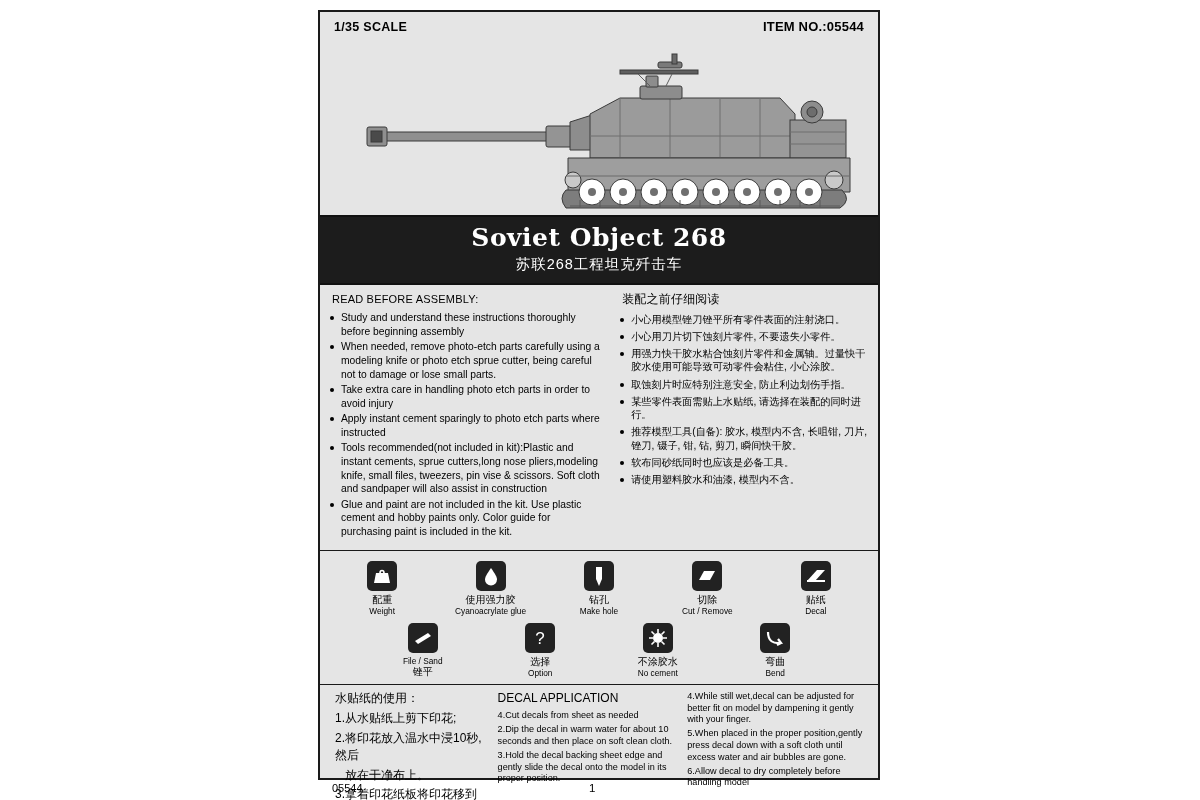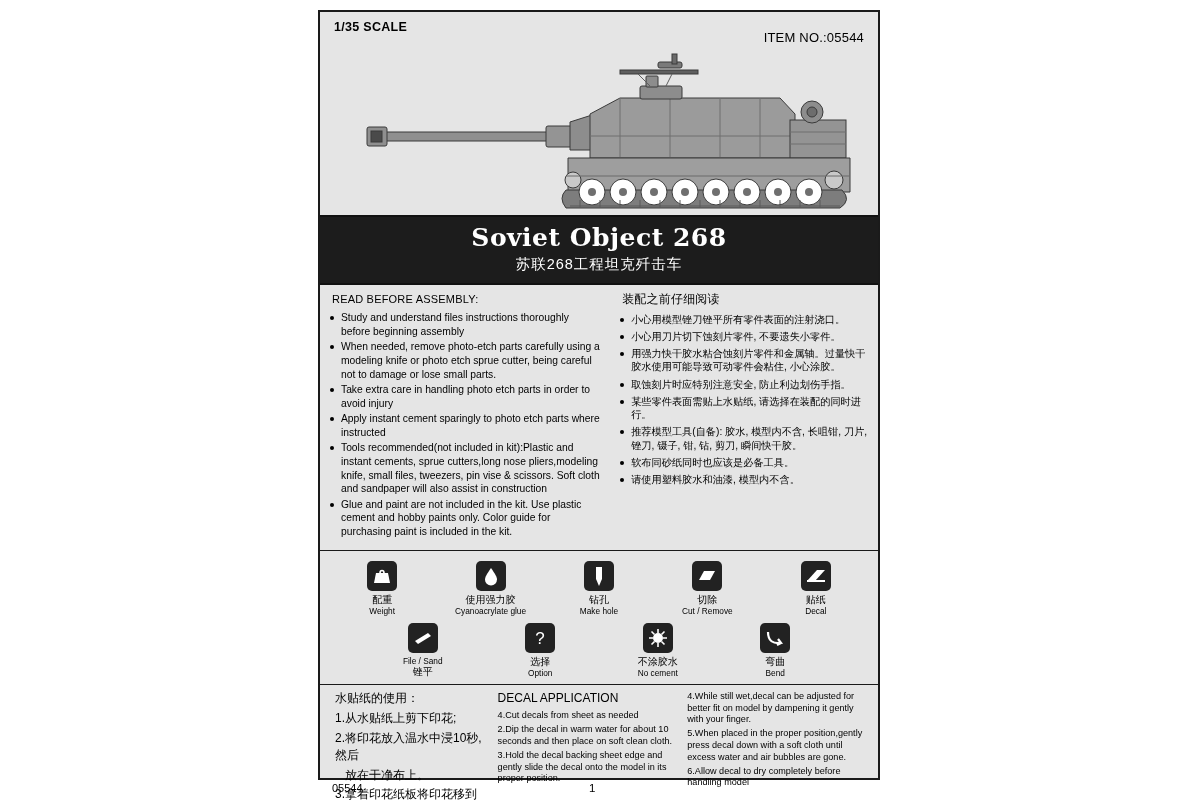"ITEM NO.:05544" .item-no { font-weight: normal -> bold; top: 18px -> 7px }
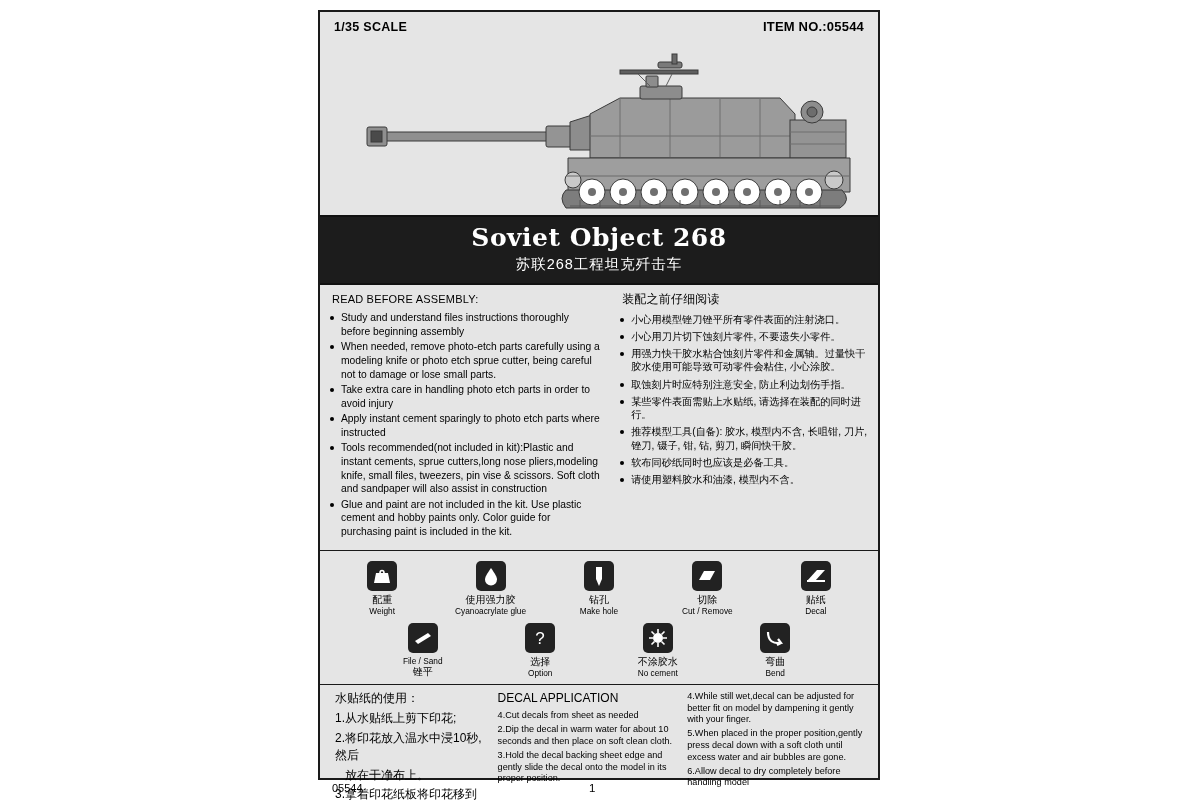"Study and understand files instructions" li { text: files -> these }
